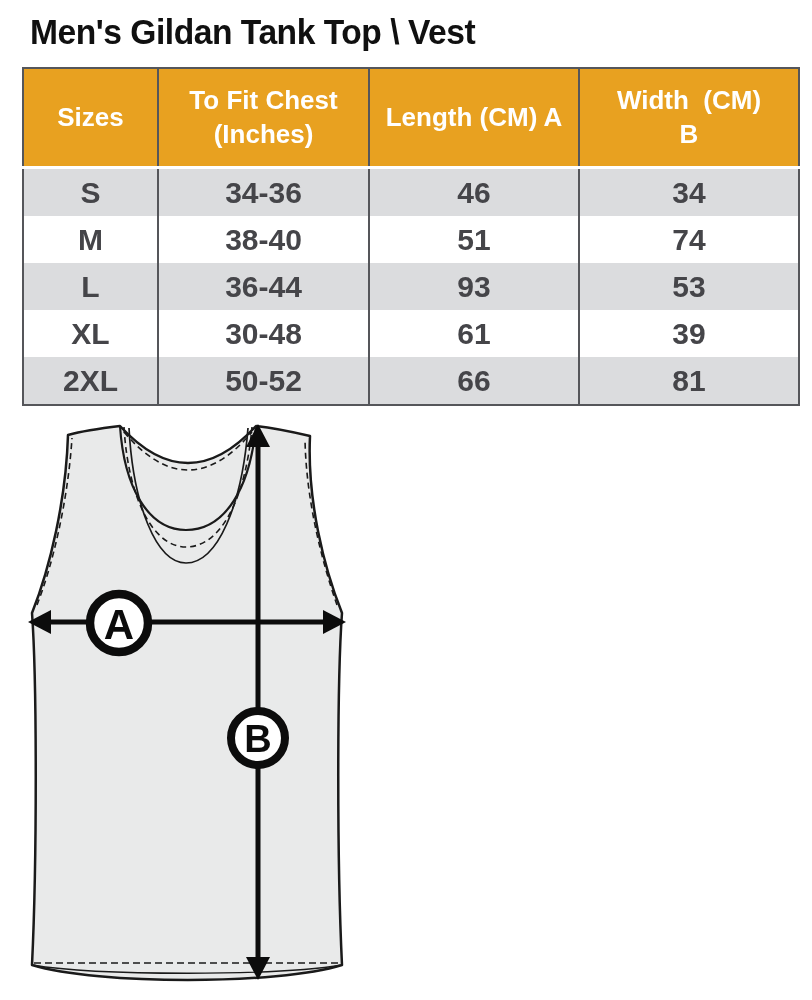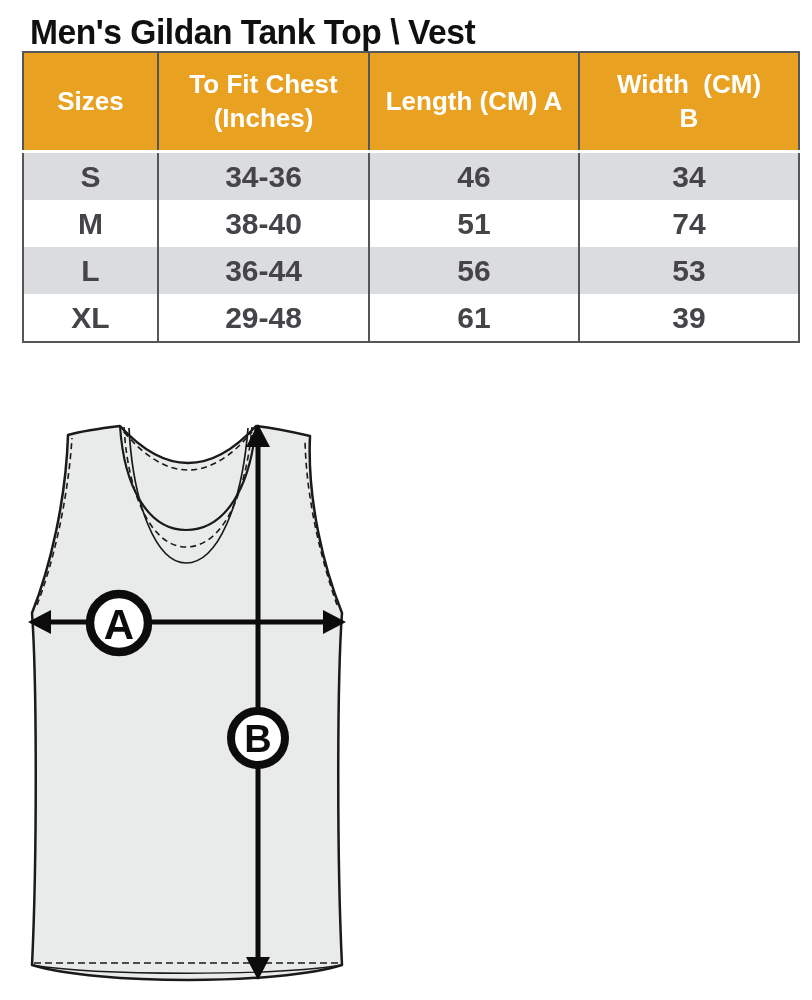"Sizes" table.size-chart { top: 51px -> 67px }
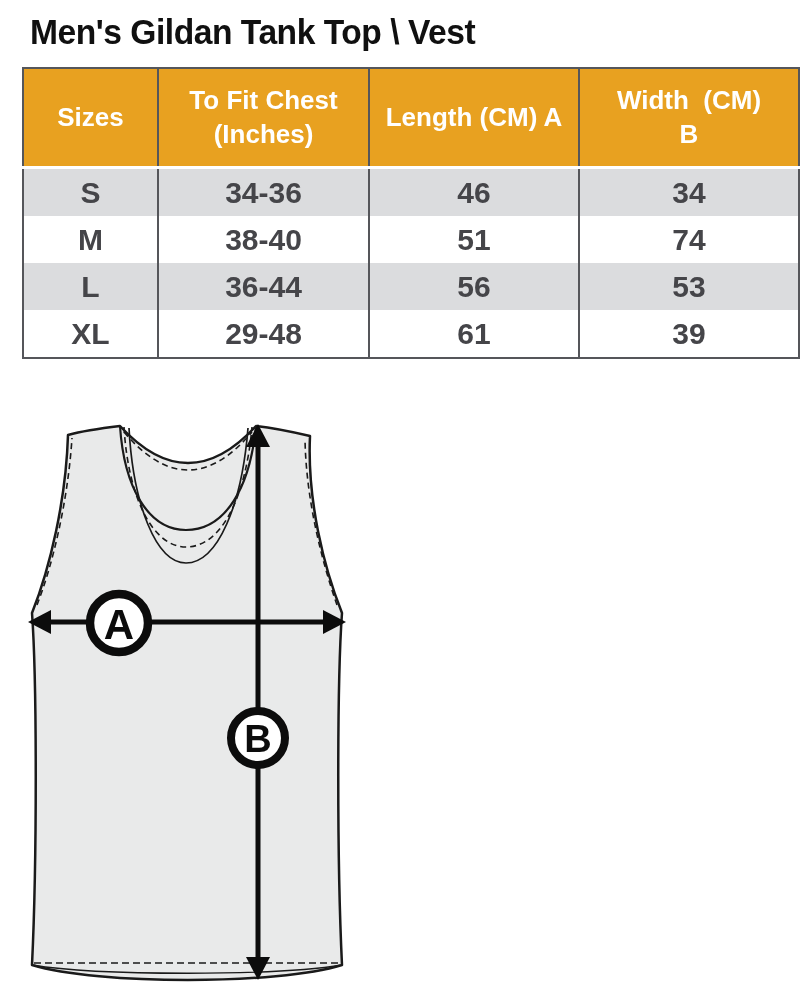"56" td { text: 56 -> 93 }
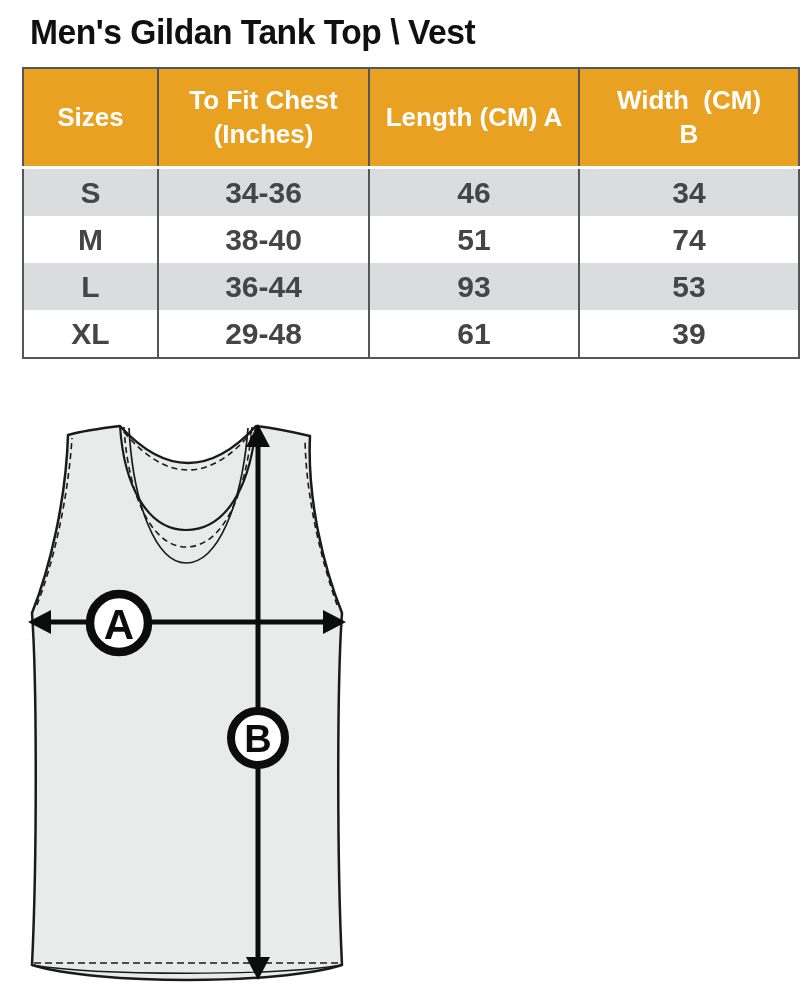"29-48" td { text: 29-48 -> 30-48 }
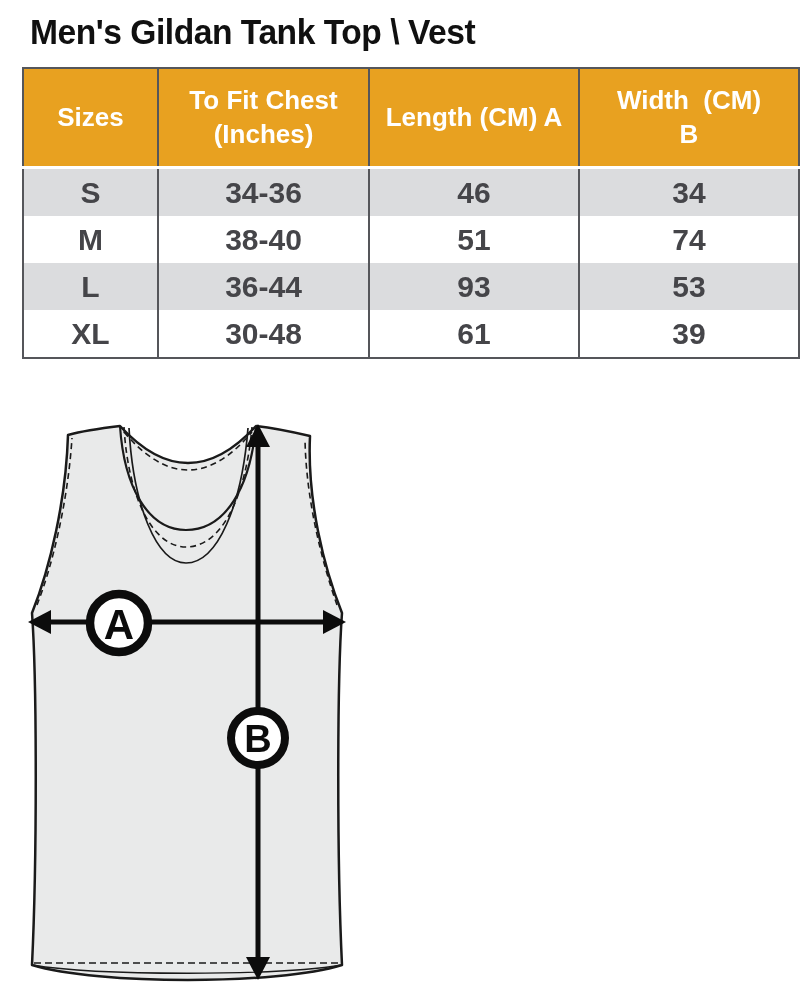"2XL" tr.alt { html: none -> <tr> <td>2XL</td> <td>50-52</td> <td>66</td> <td>81</td> </tr> }
